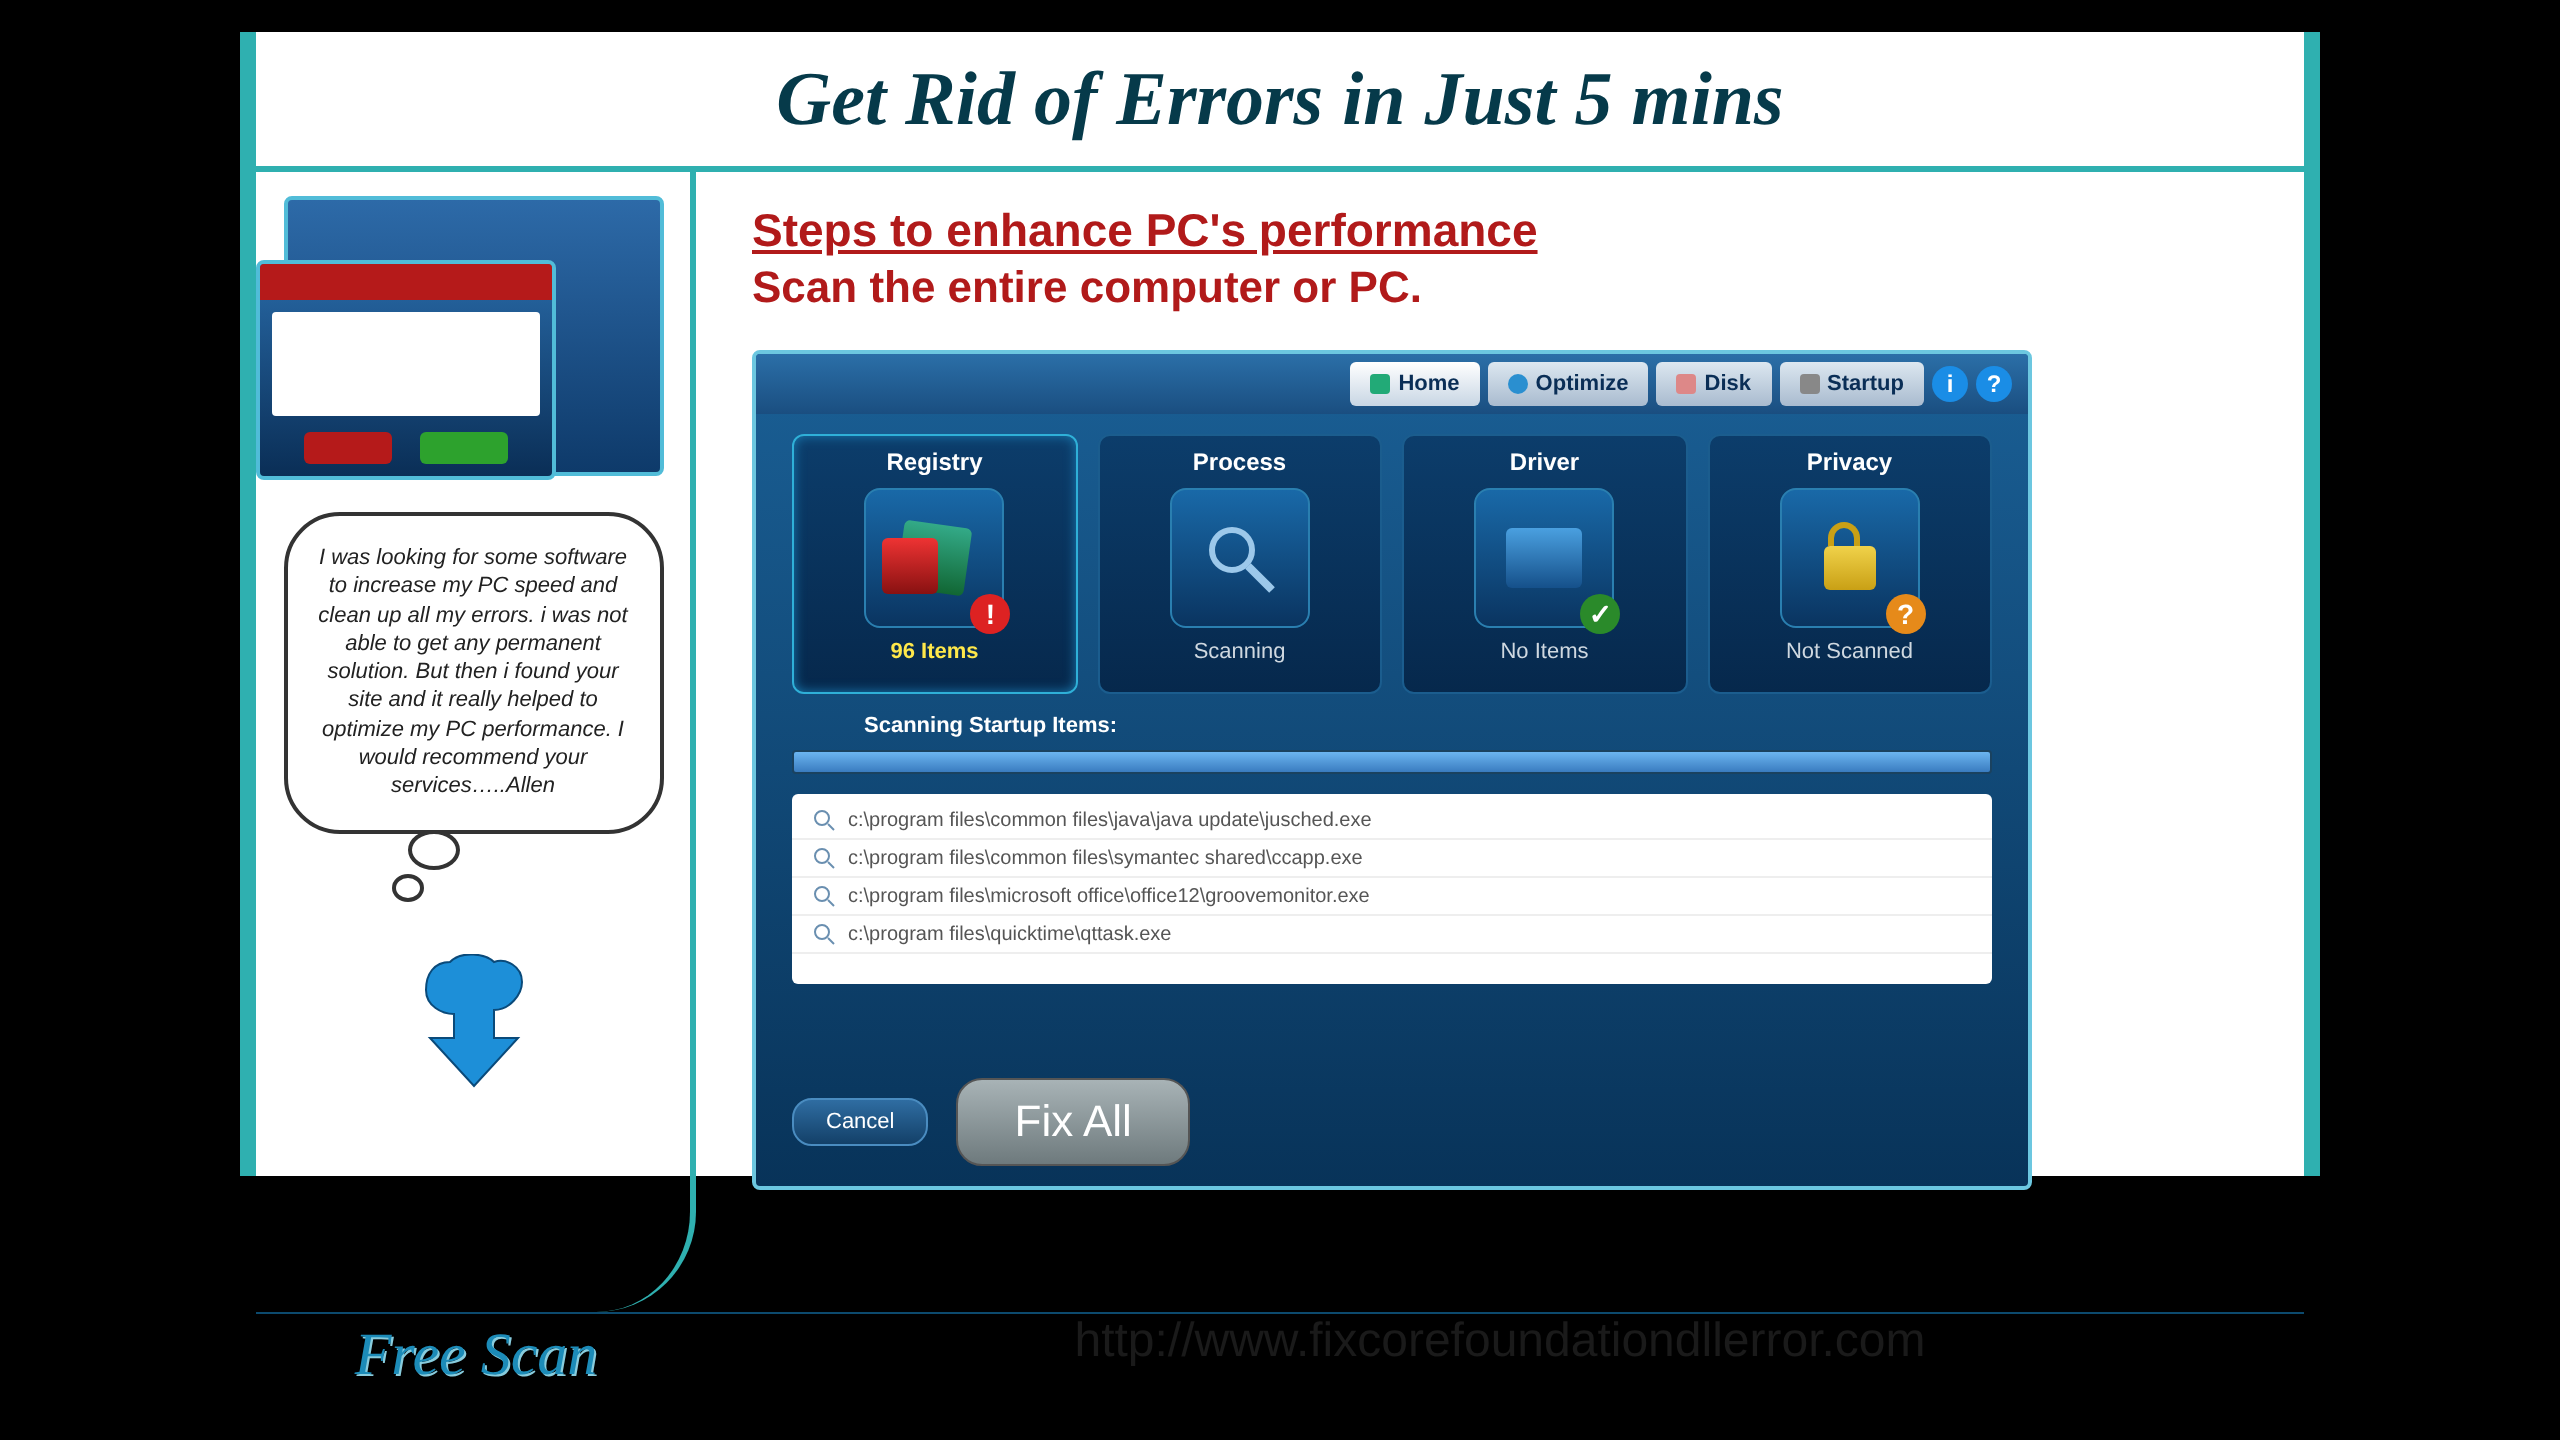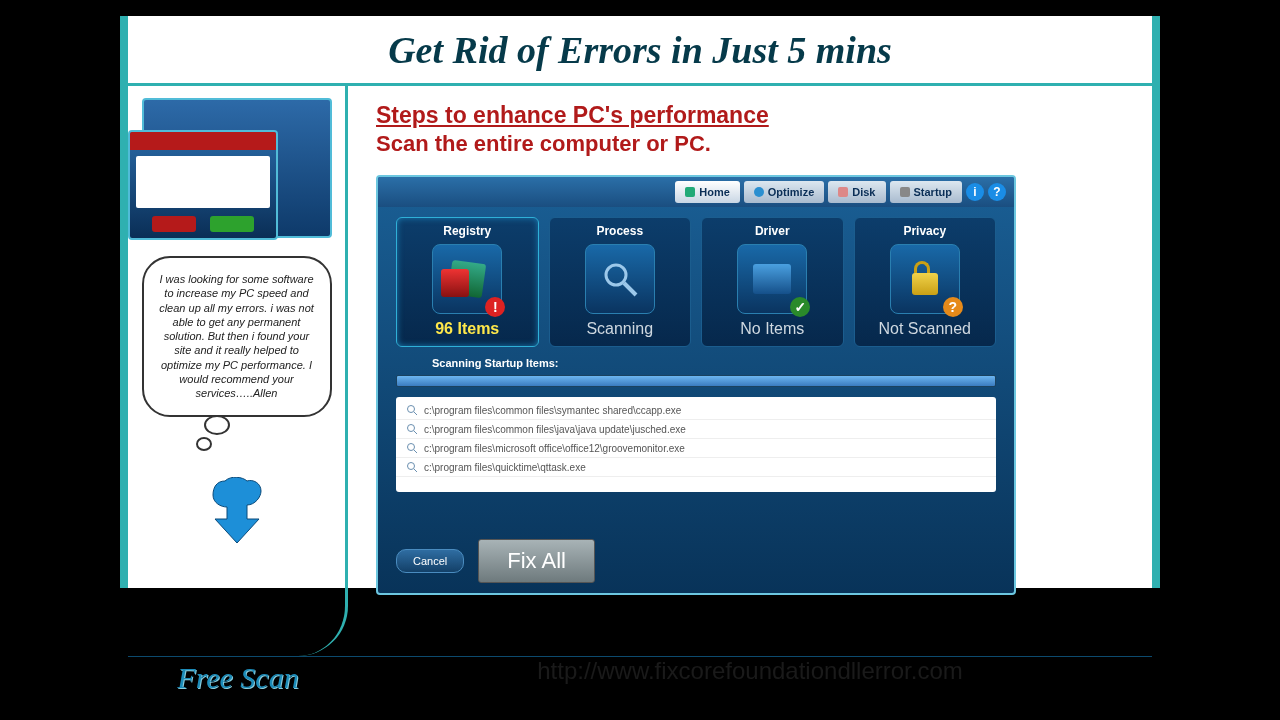"96 Items" .tile-status { font-size: 16px -> 11px }
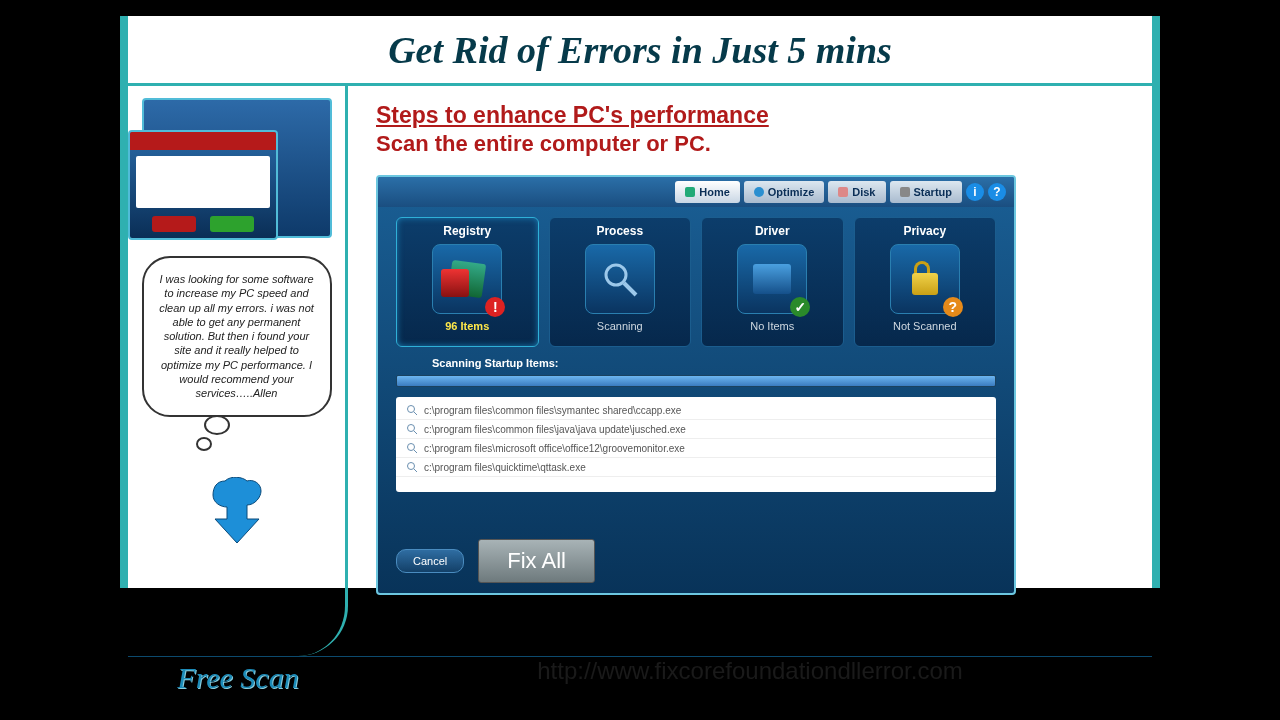"c:\program files\common files\symantec" div.file-row { order: before "c:\program files\common files\java\java" -> after "c:\program files\common files\java\java" }
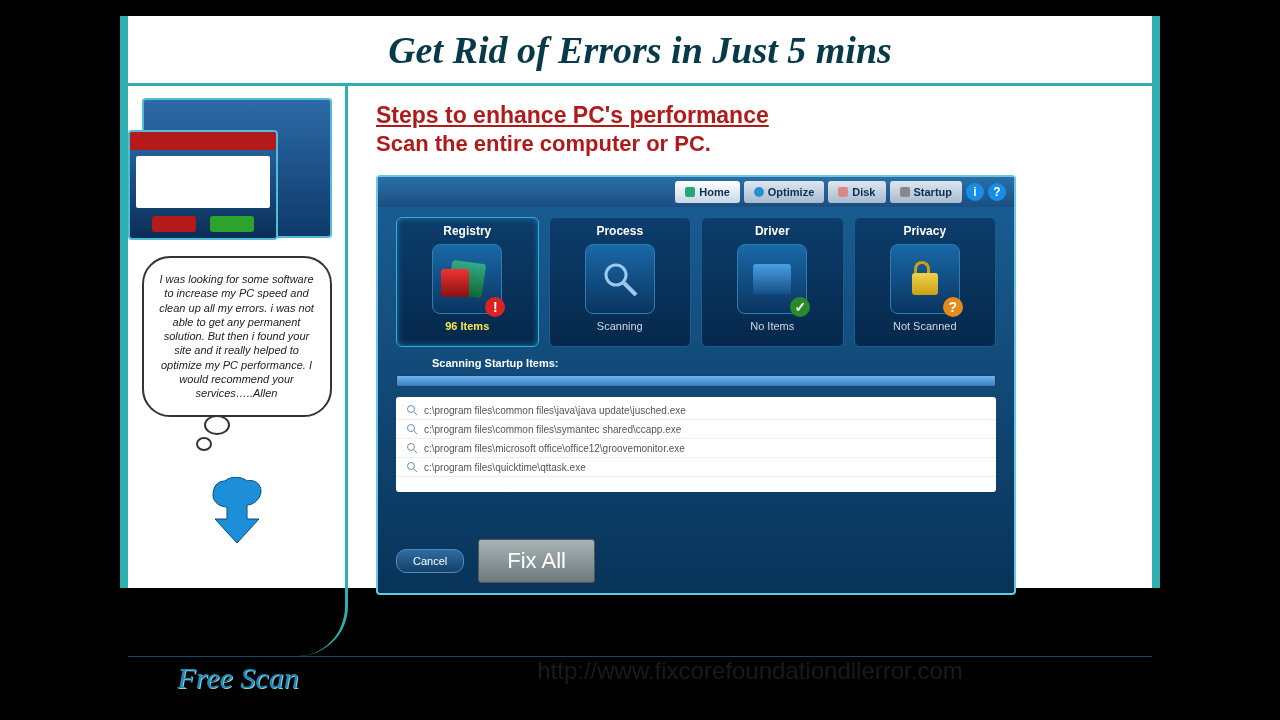"Fix All" .fixall { border-radius: 3px -> 13px }
